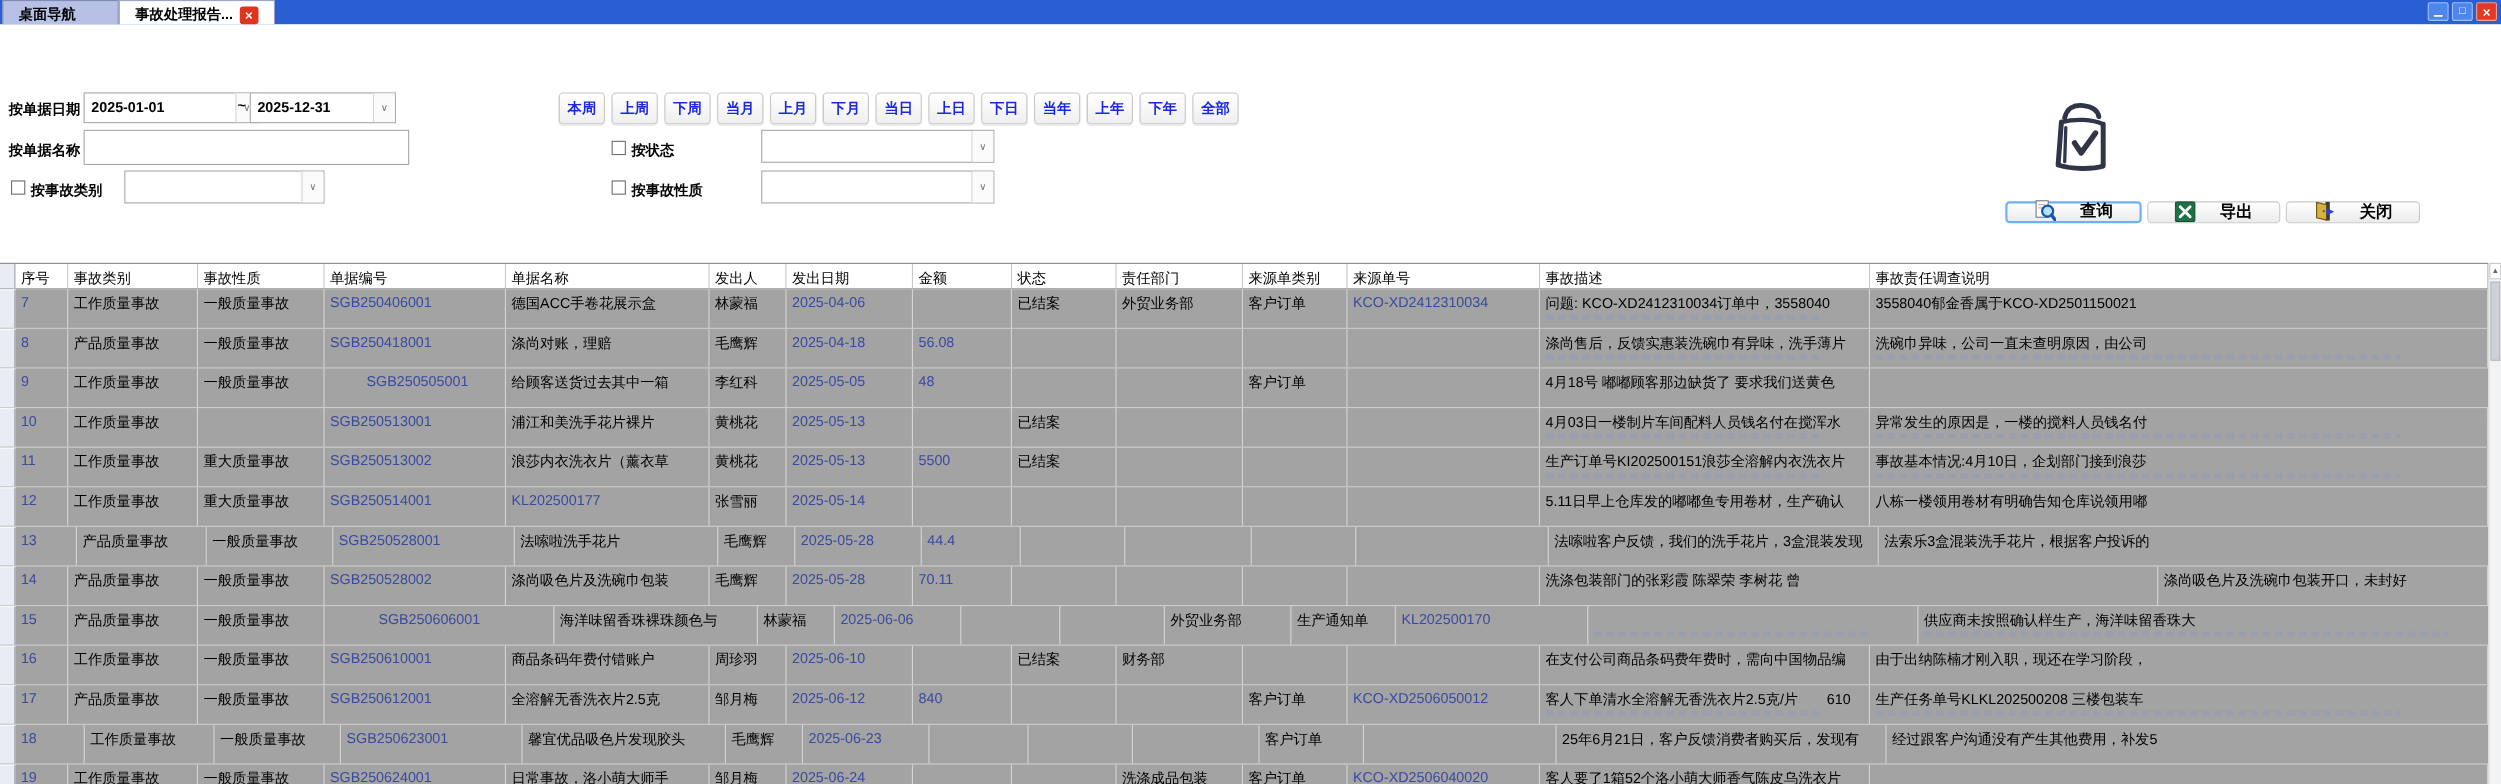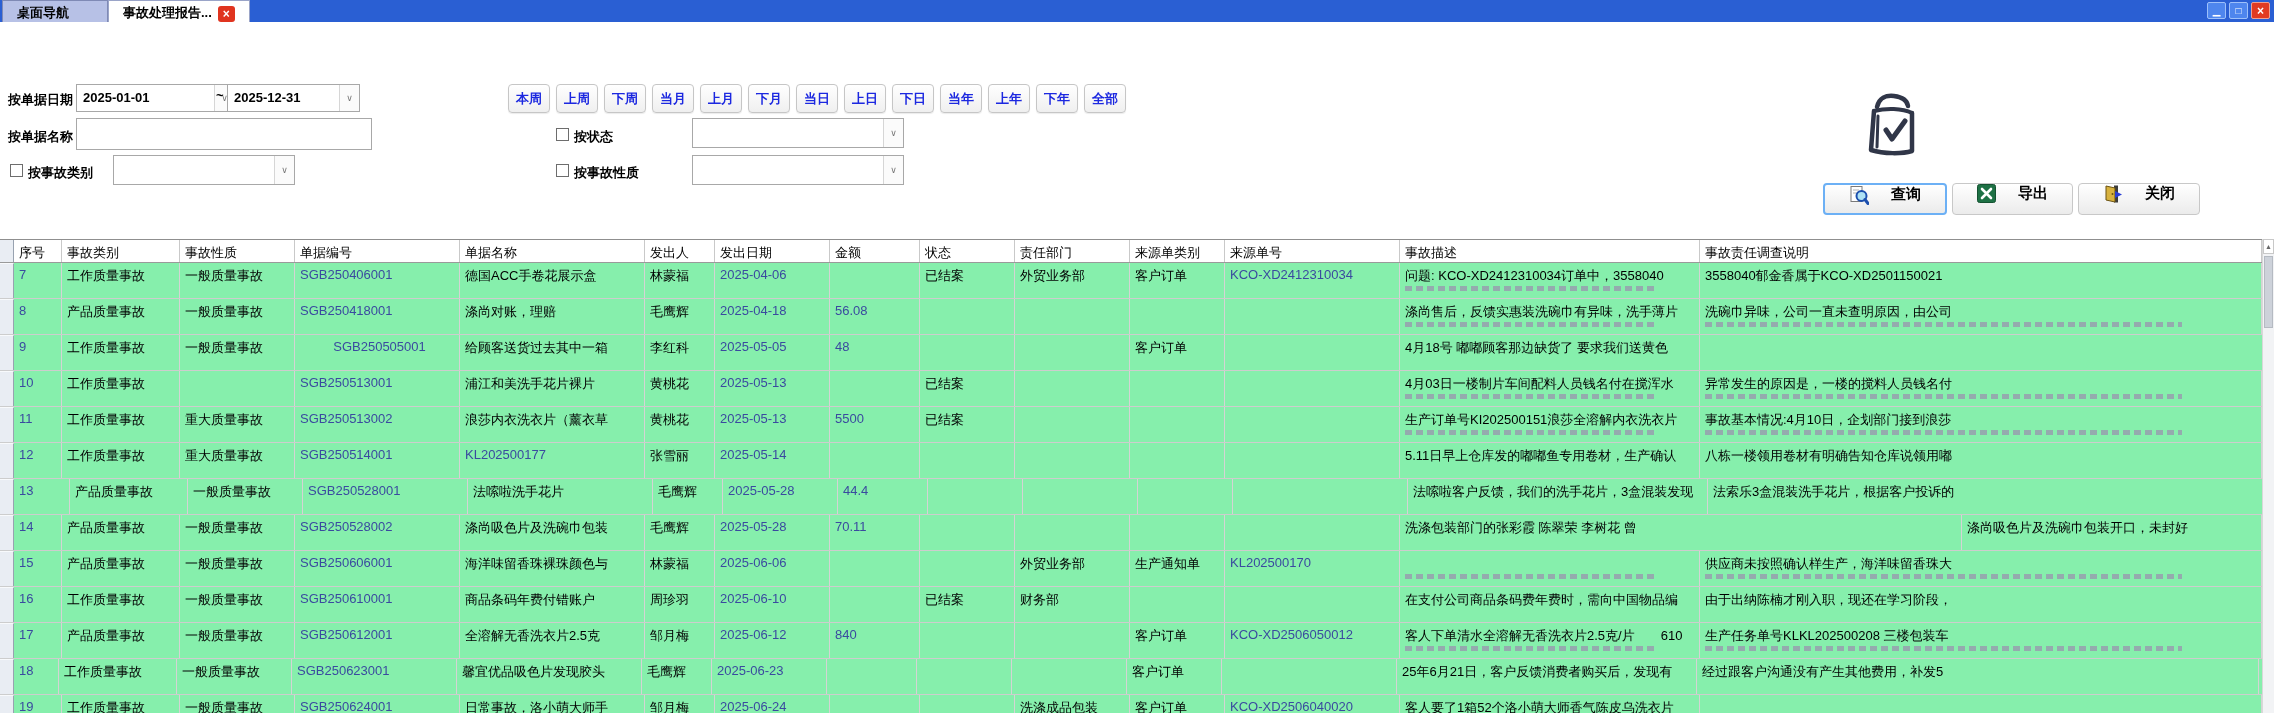"查询" .abtn { align-items: flex-start -> flex-end; height: 32px -> 20px }
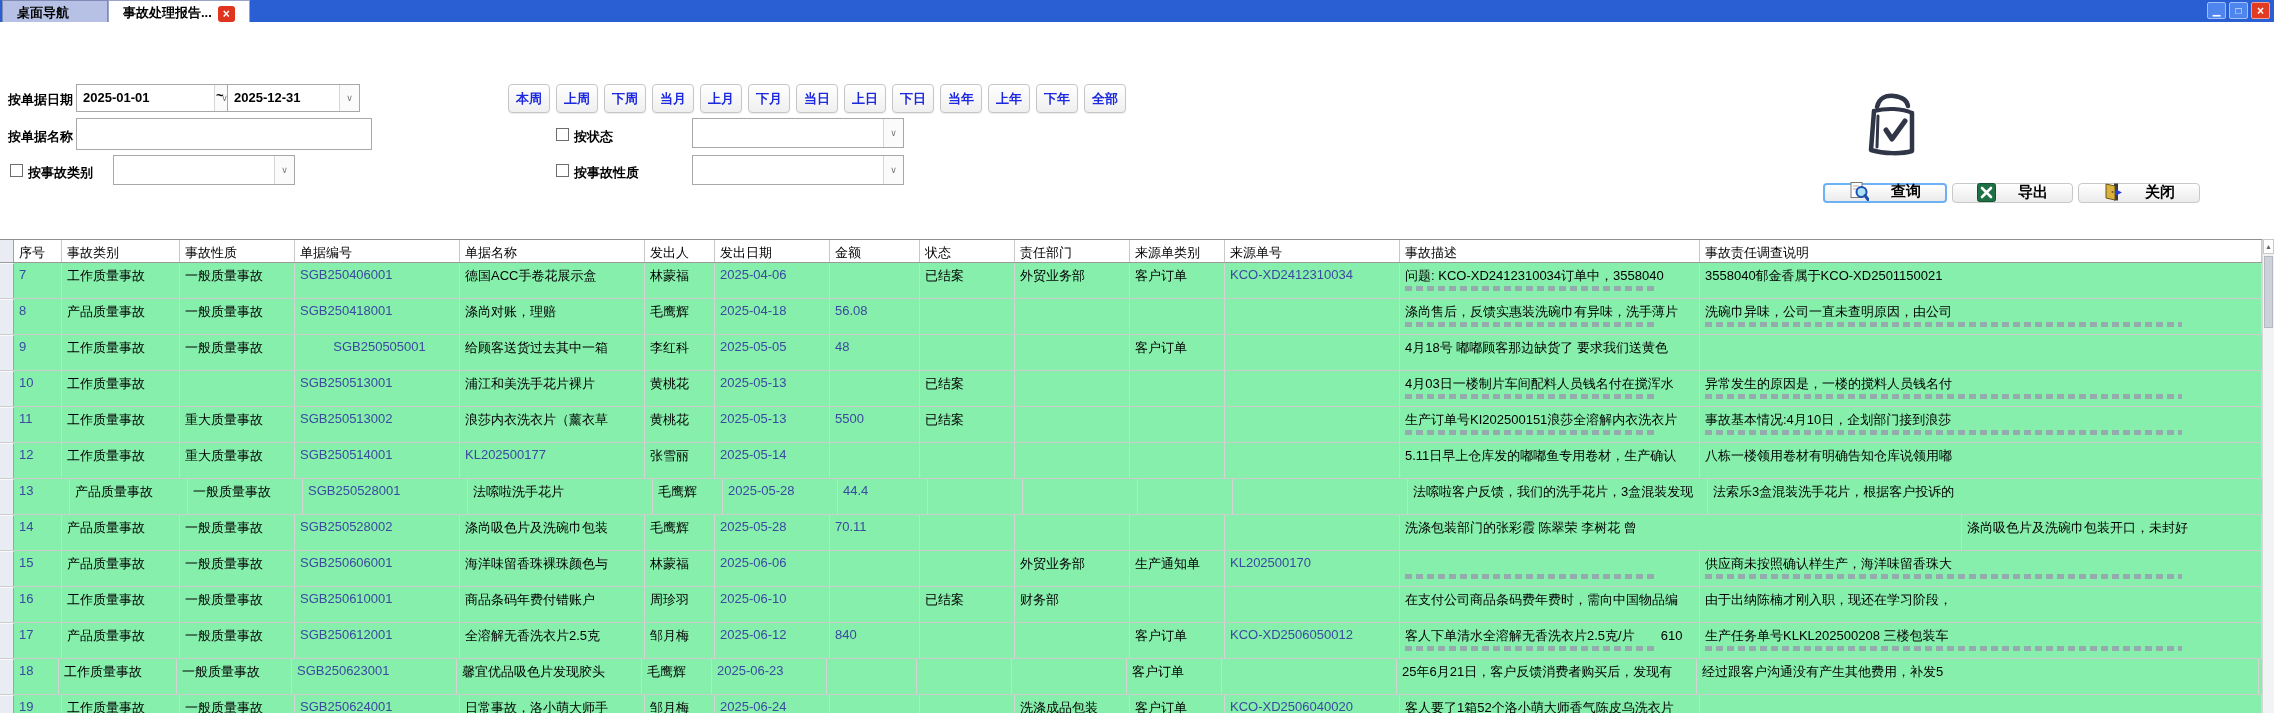"序号" #grid { background: #86efac -> #a3a3a3 }
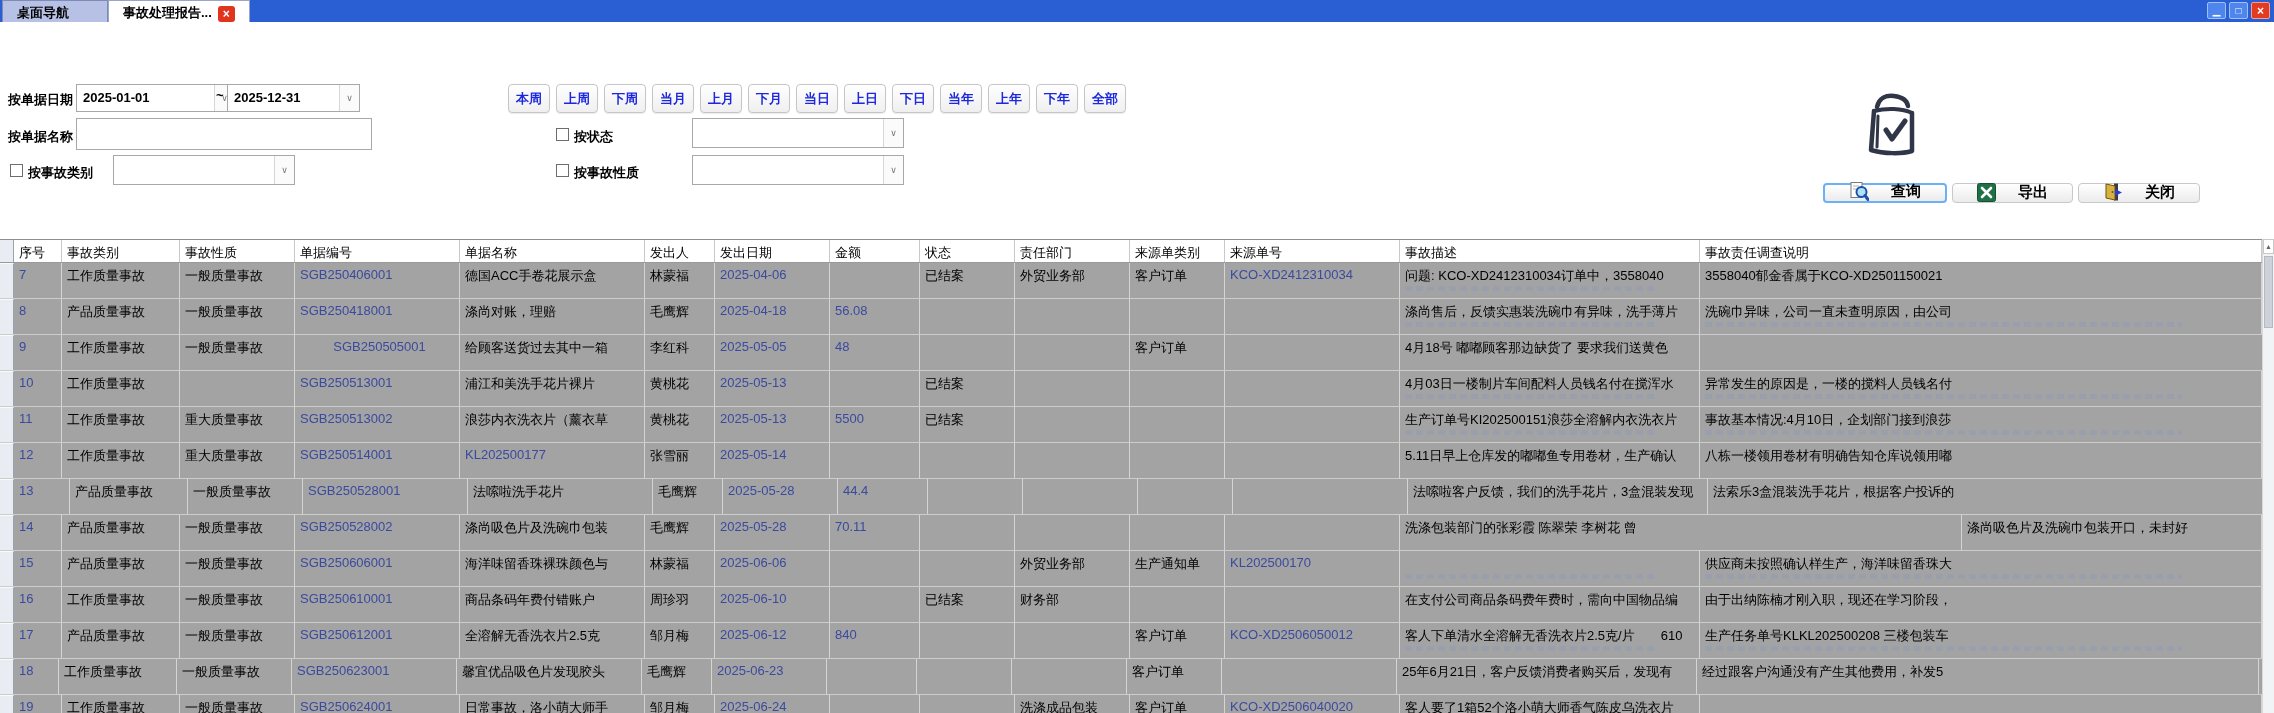"SGB250606001" div.cell { margin-left: none -> 44px }
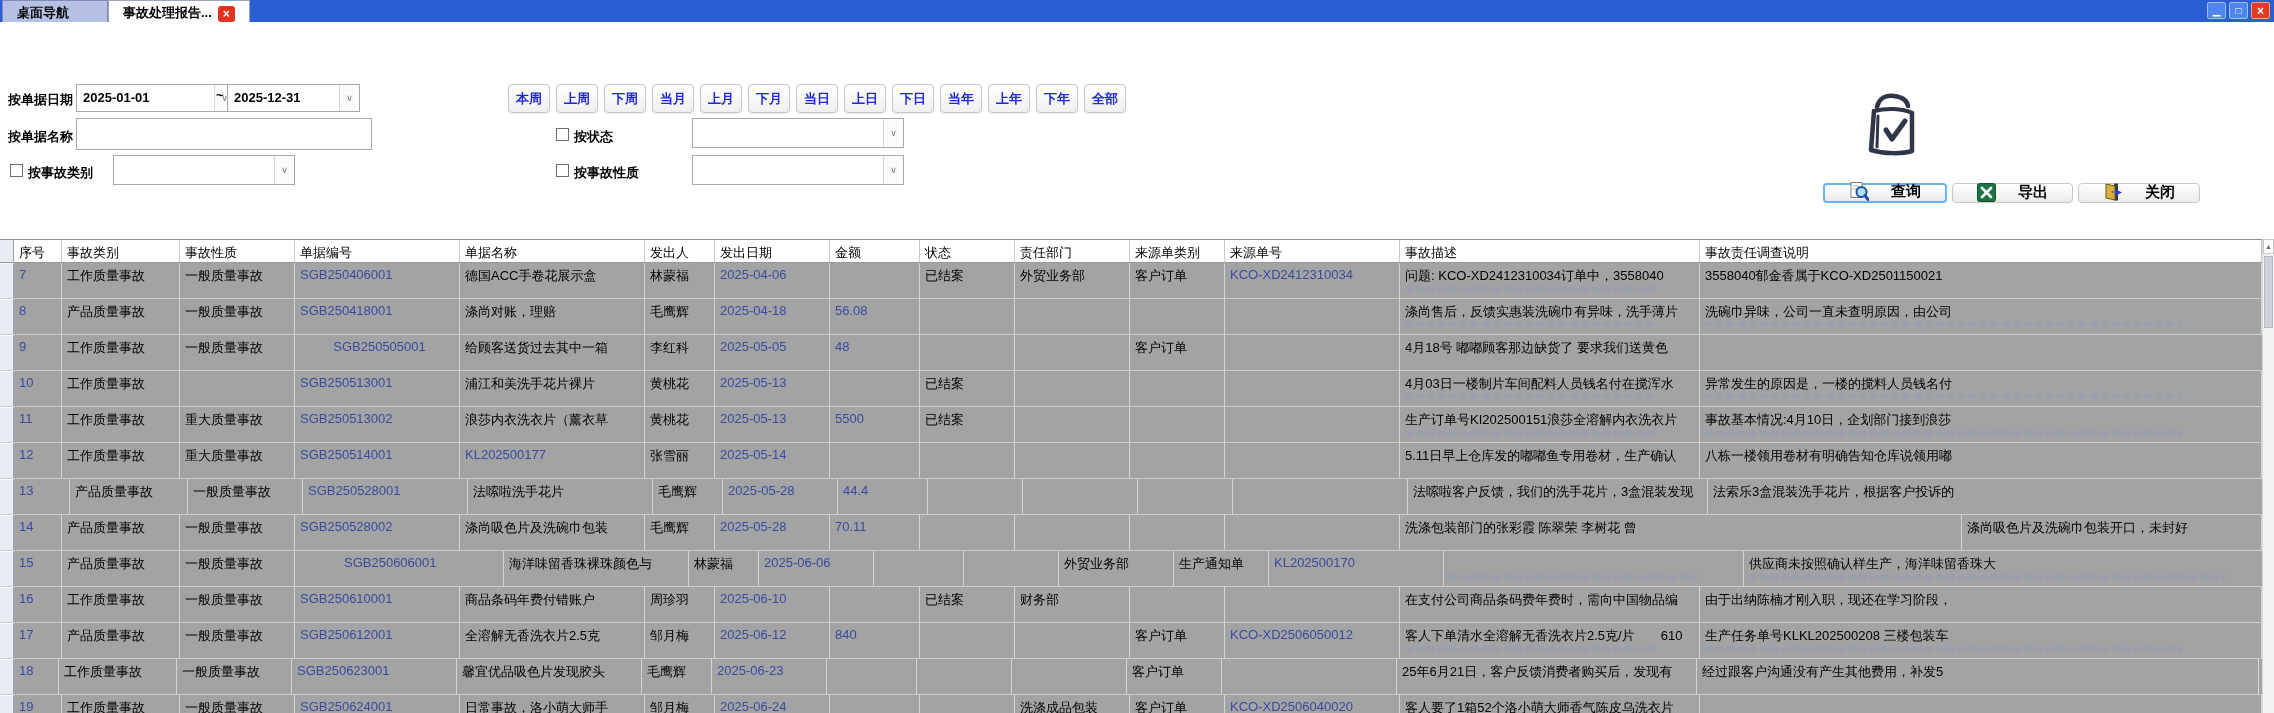"18" div.cell { width: 45px -> 63px }
